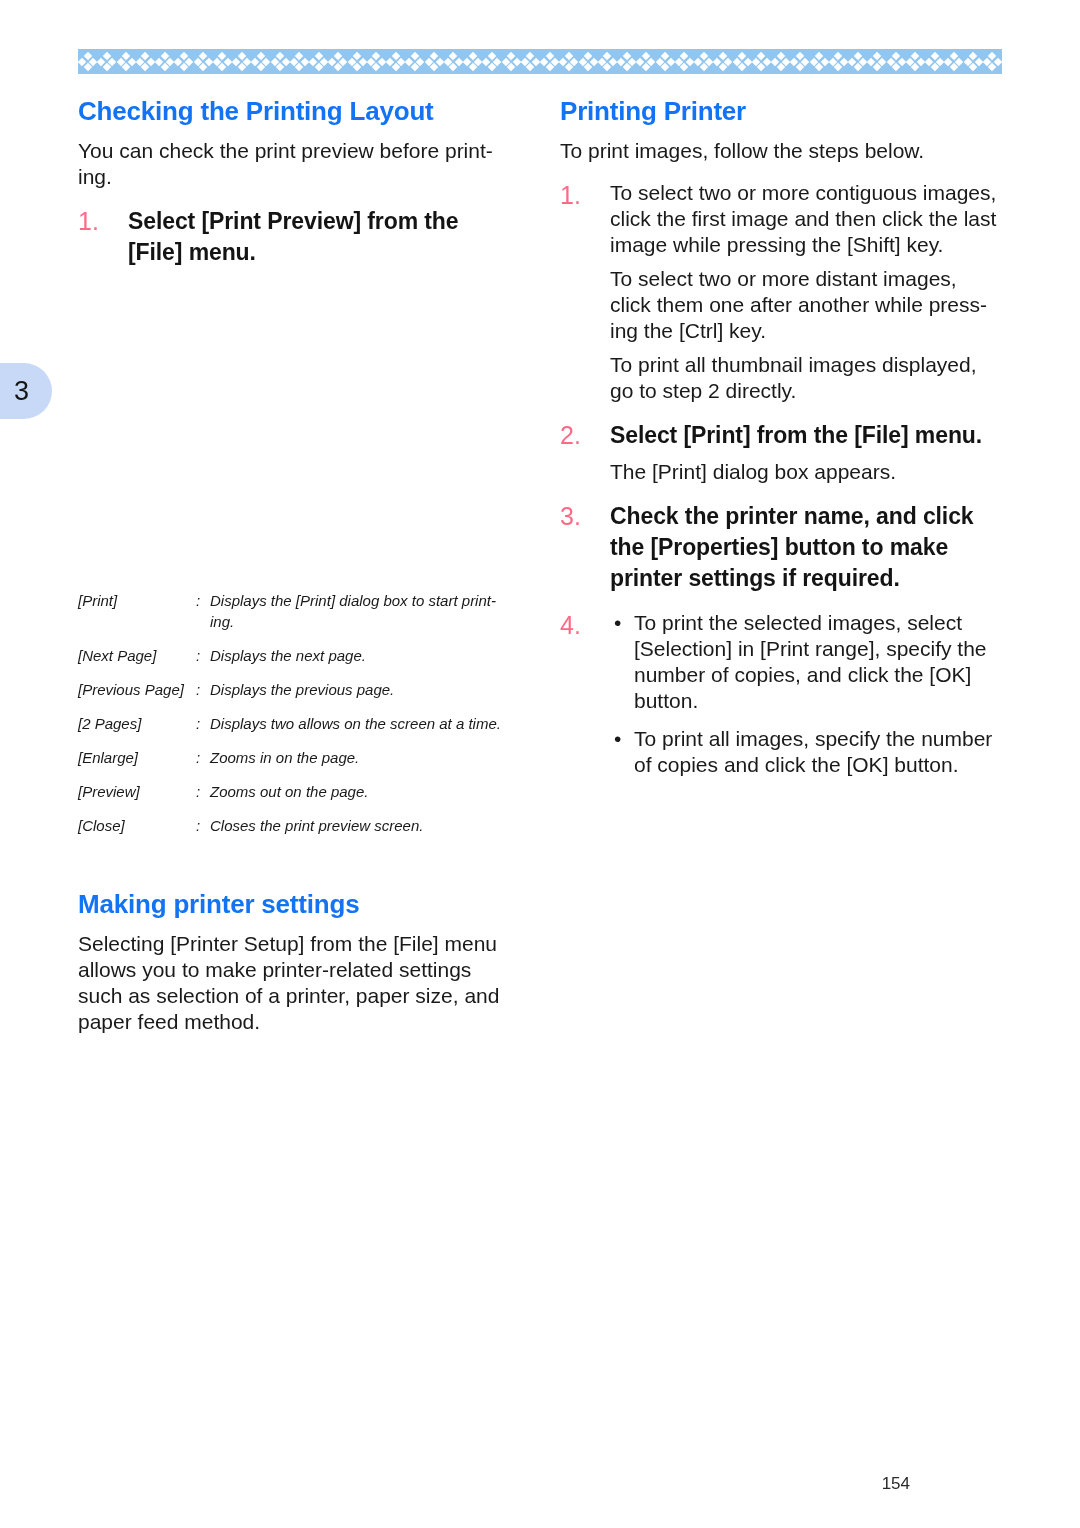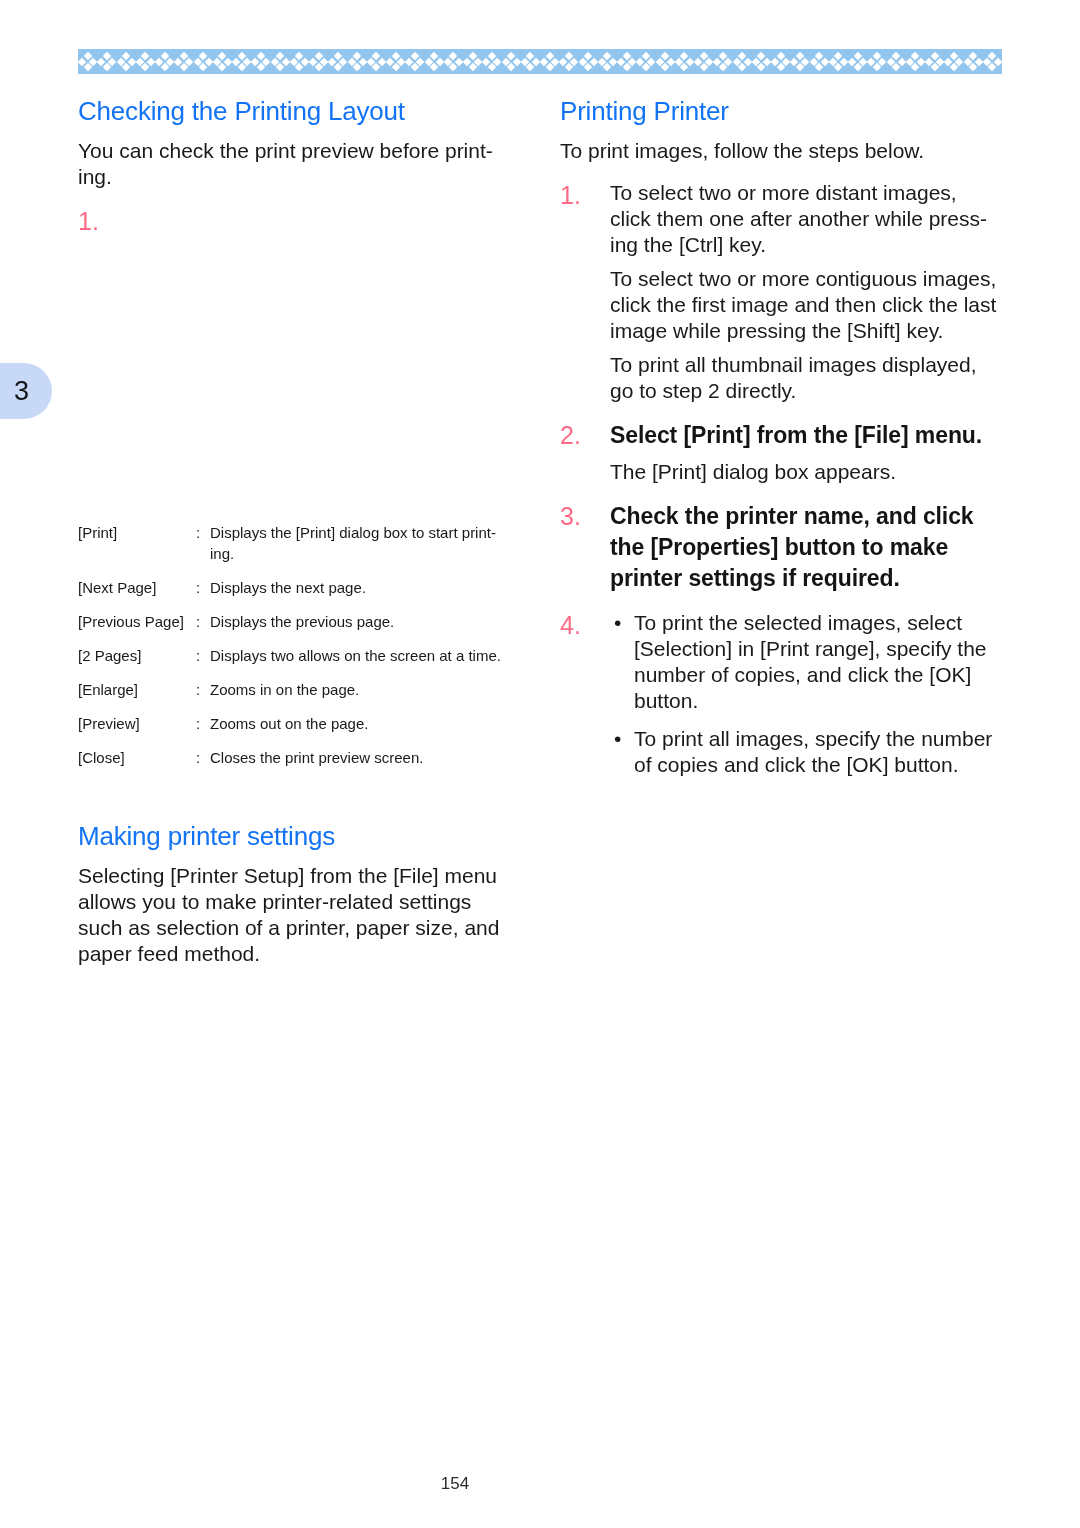"Checking the Printing Layout" h2.section-head { font-weight: 400 -> 700 }
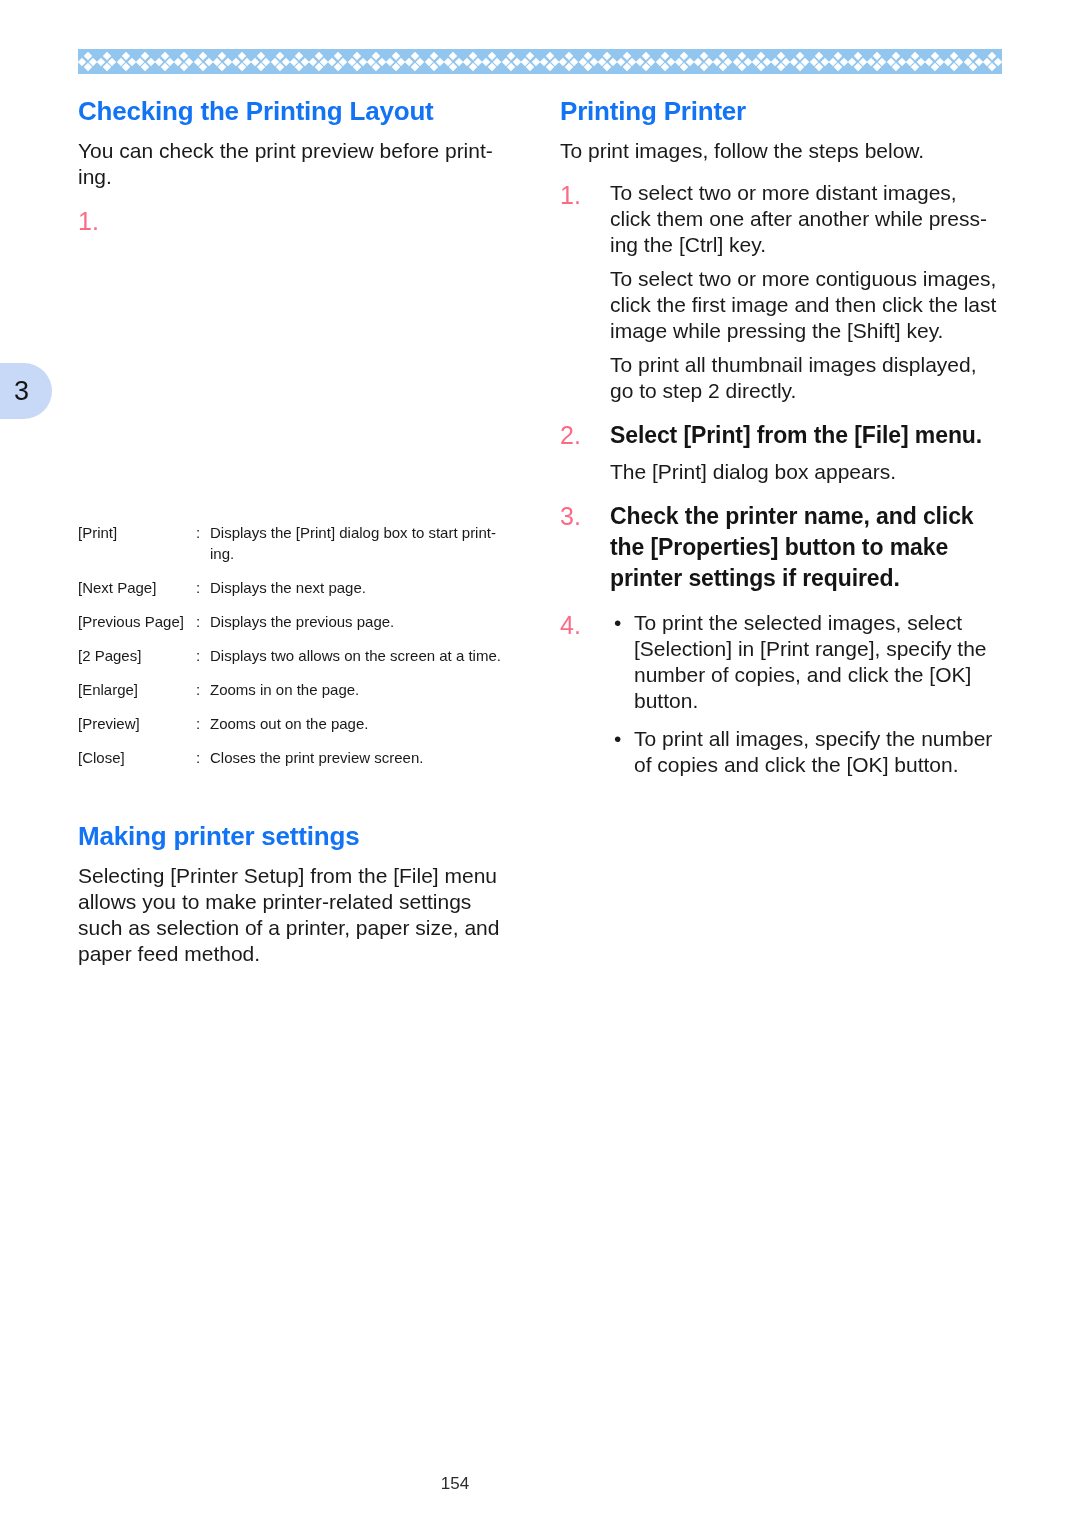"Select [Print Preview] from the" span.step-title { html: none -> <span>Select [Print Preview] from the [File] menu.</span> }
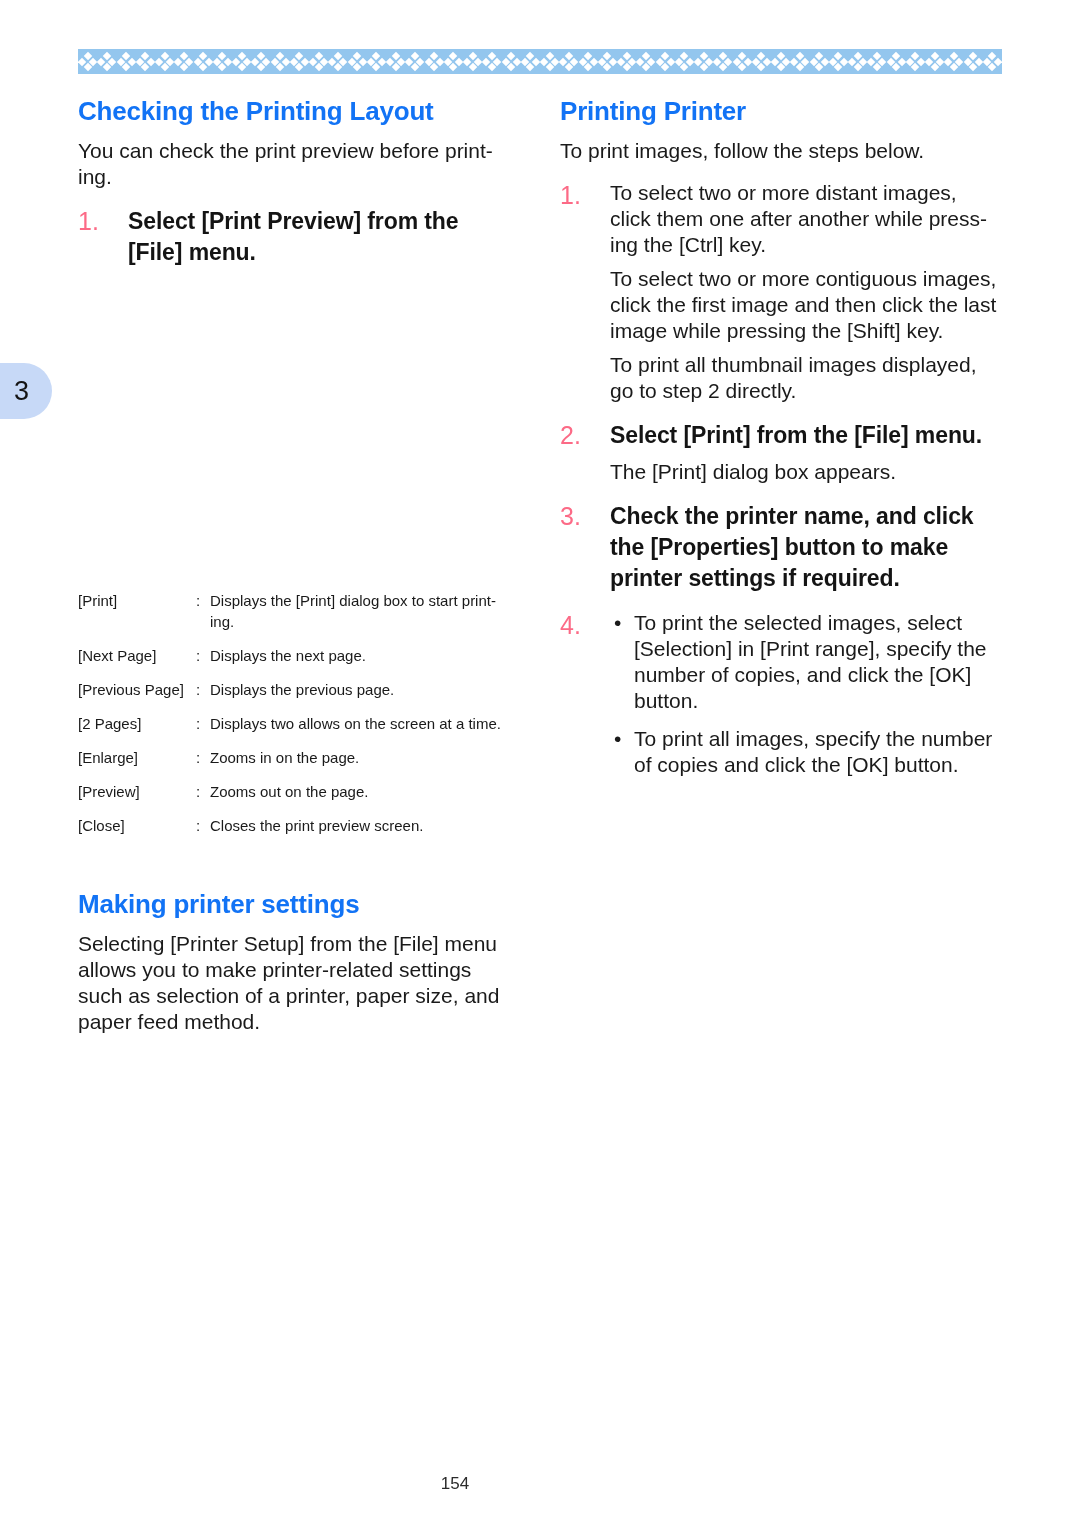"To select two or more" p.body { order: before "To select two or more contiguous" -> after "To select two or more contiguous" }
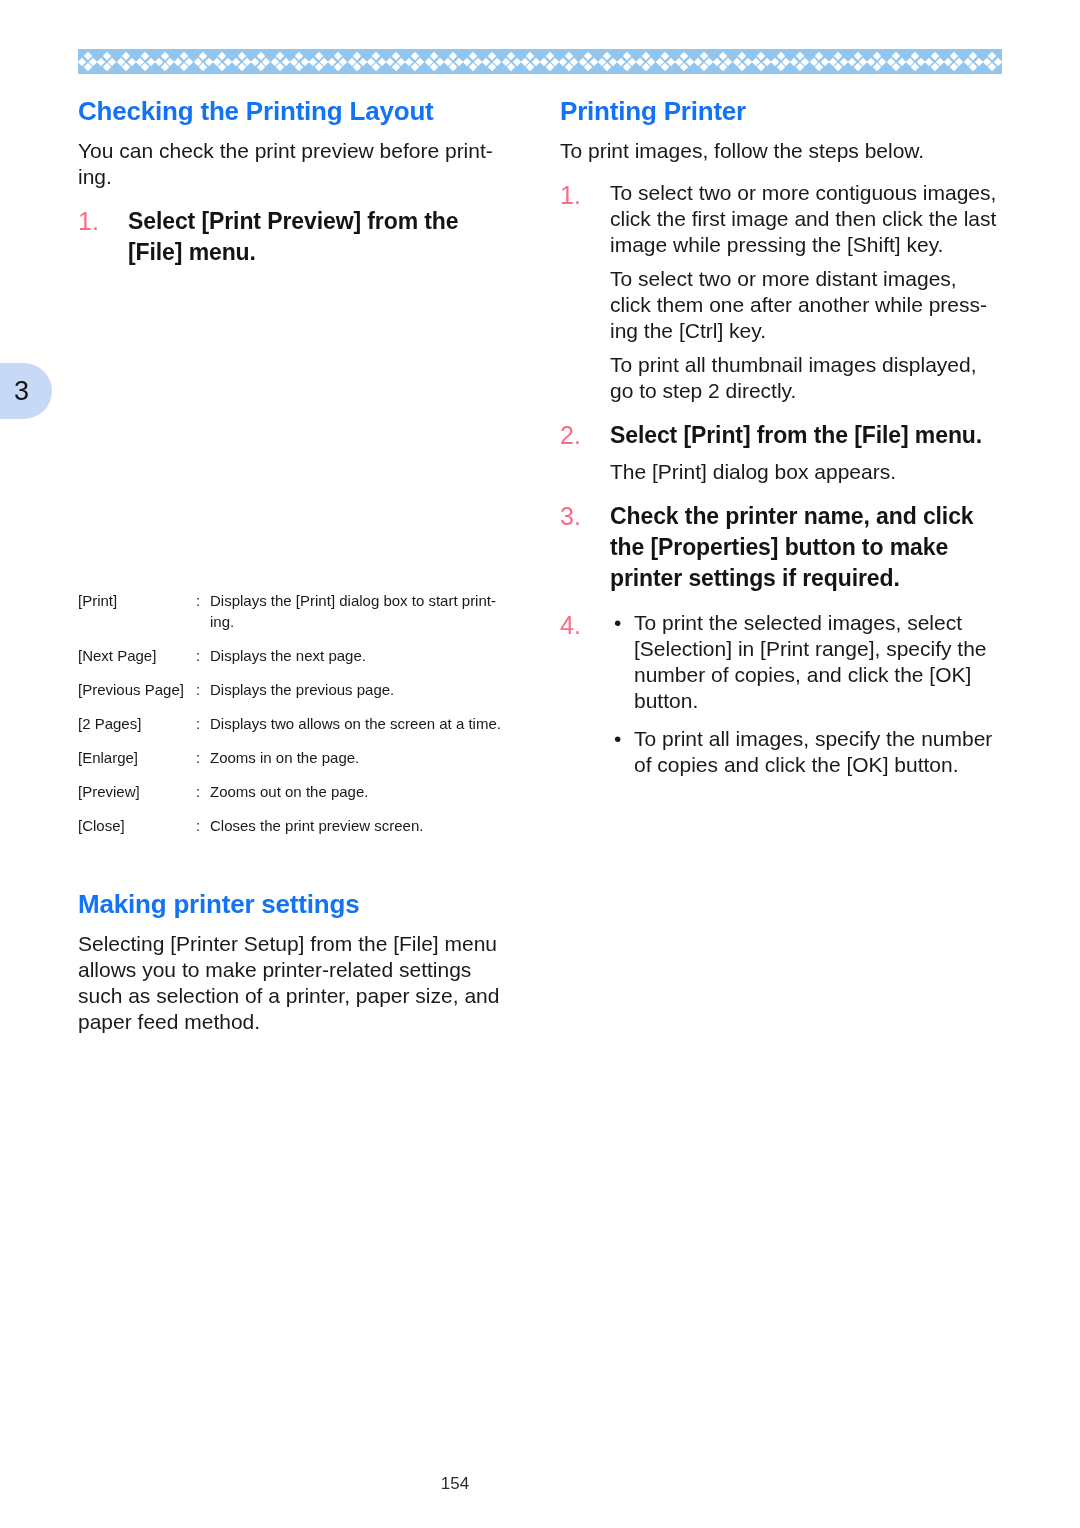"[Print]" table.fn-table { font-style: none -> italic }
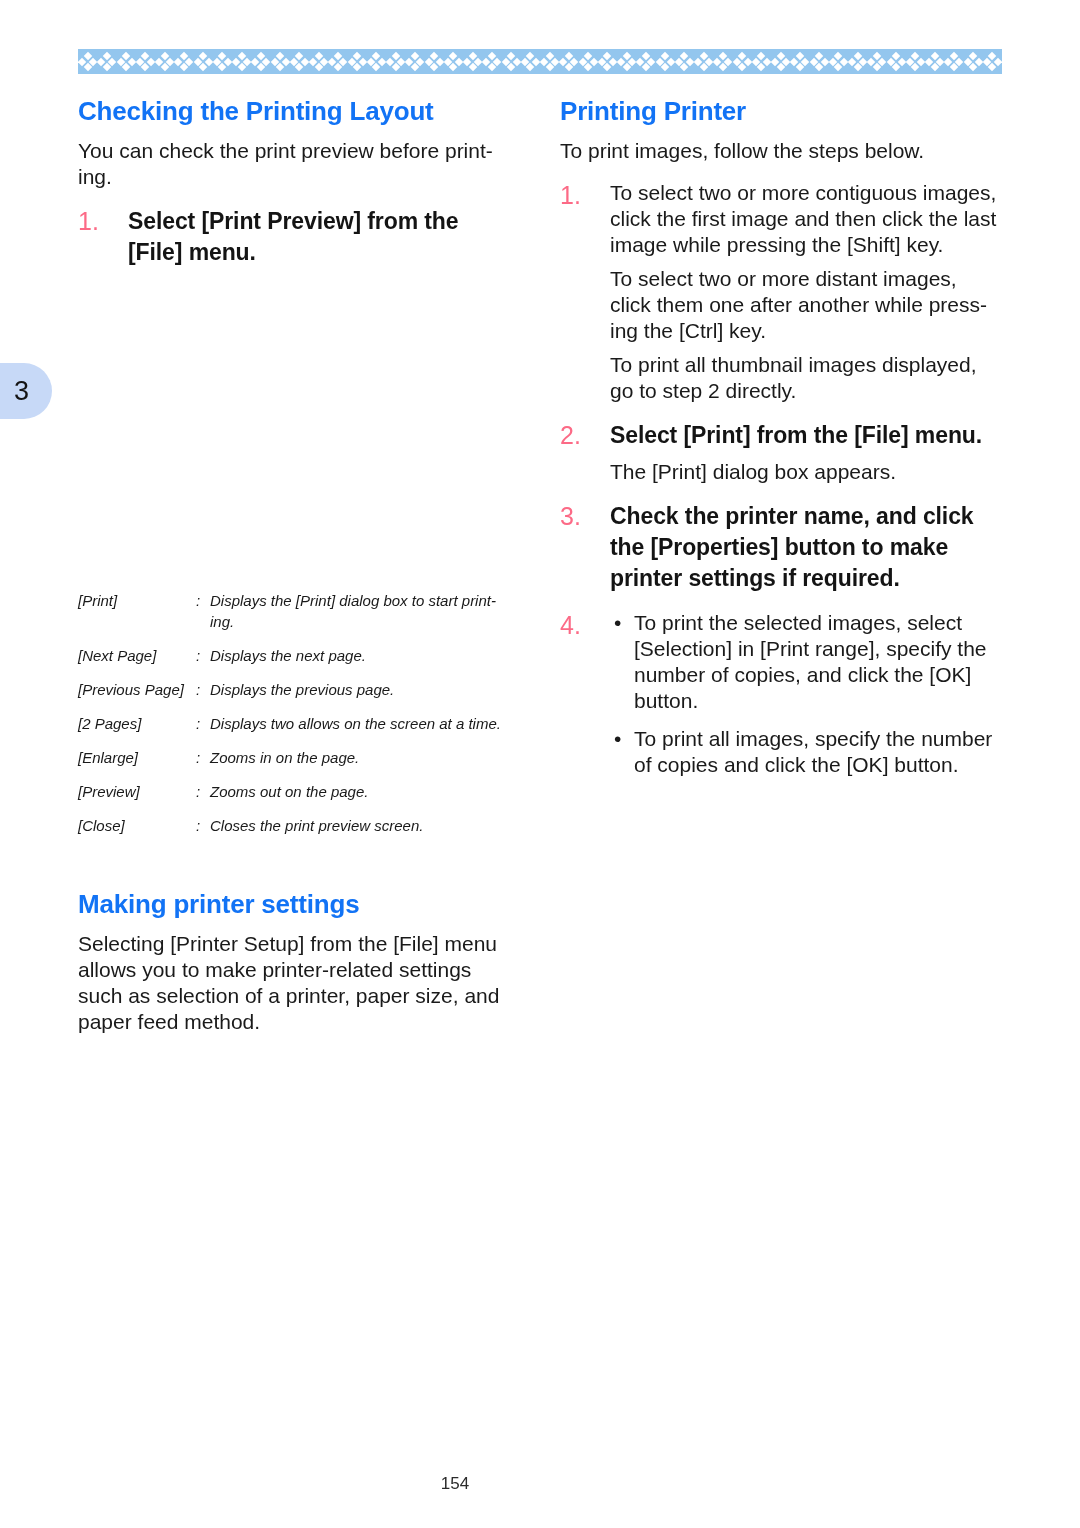"154" #page-number { text-align: center -> right }
